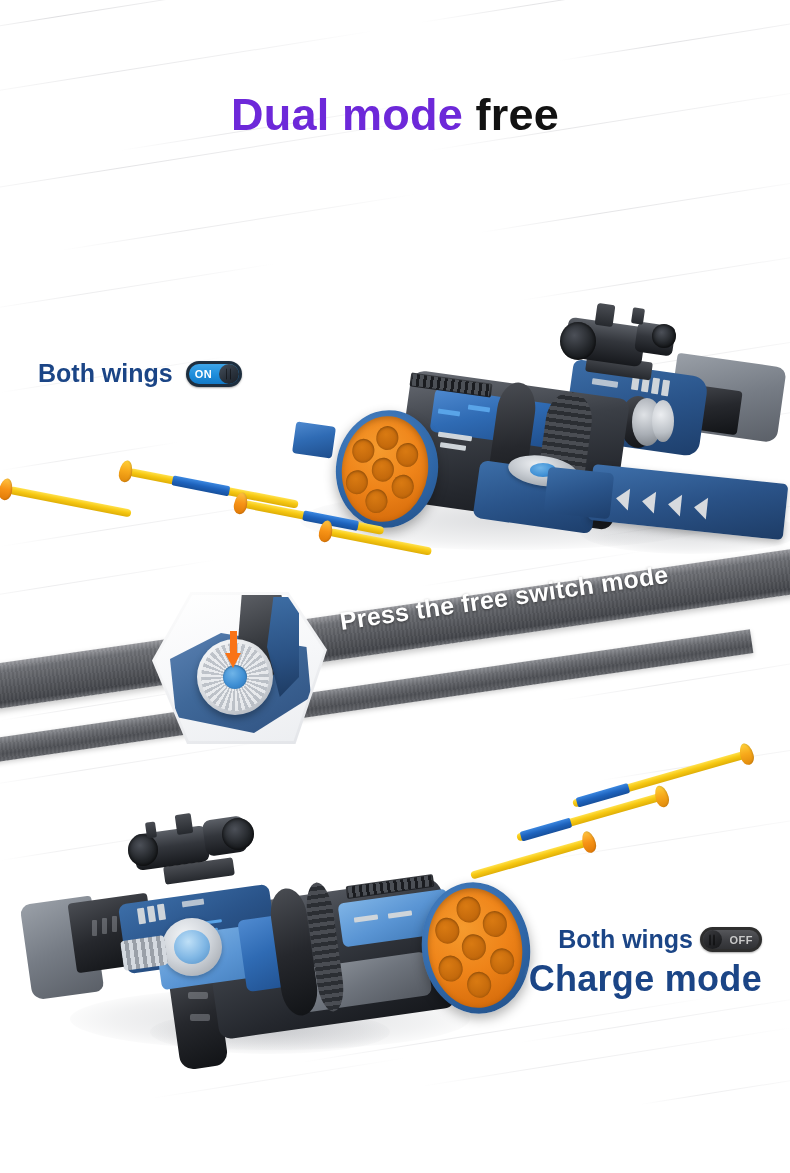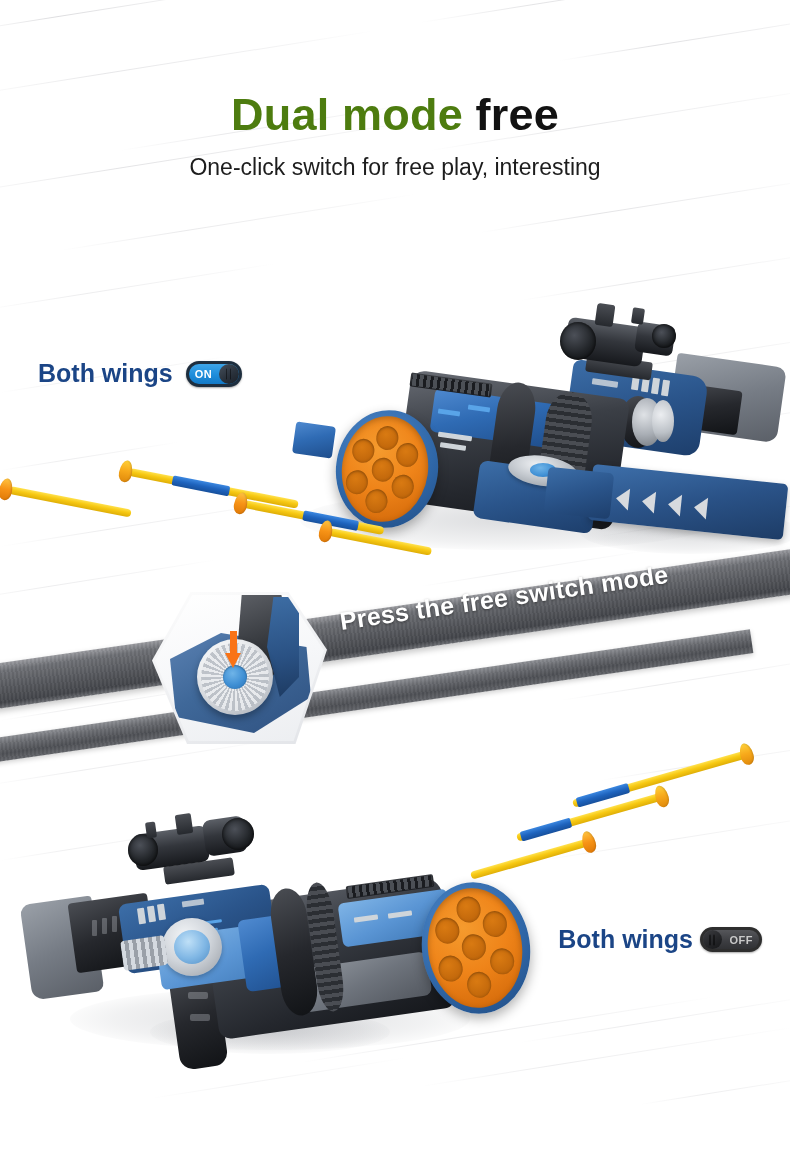"Dual mode" .headline .hl-orange { color: #4d7c0f -> #6d28d9 }
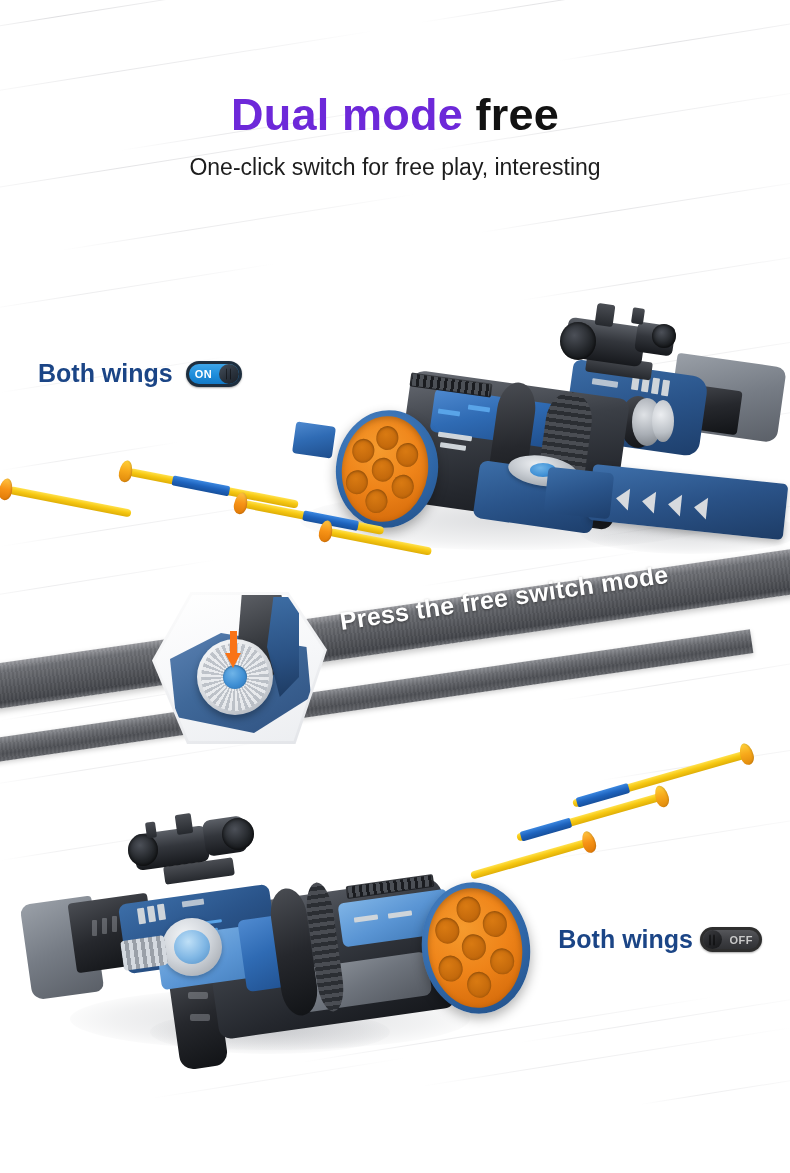"One-click switch for free play," div.subtitle { html: <div>One-click switch for free play, interesting</div> -> none }
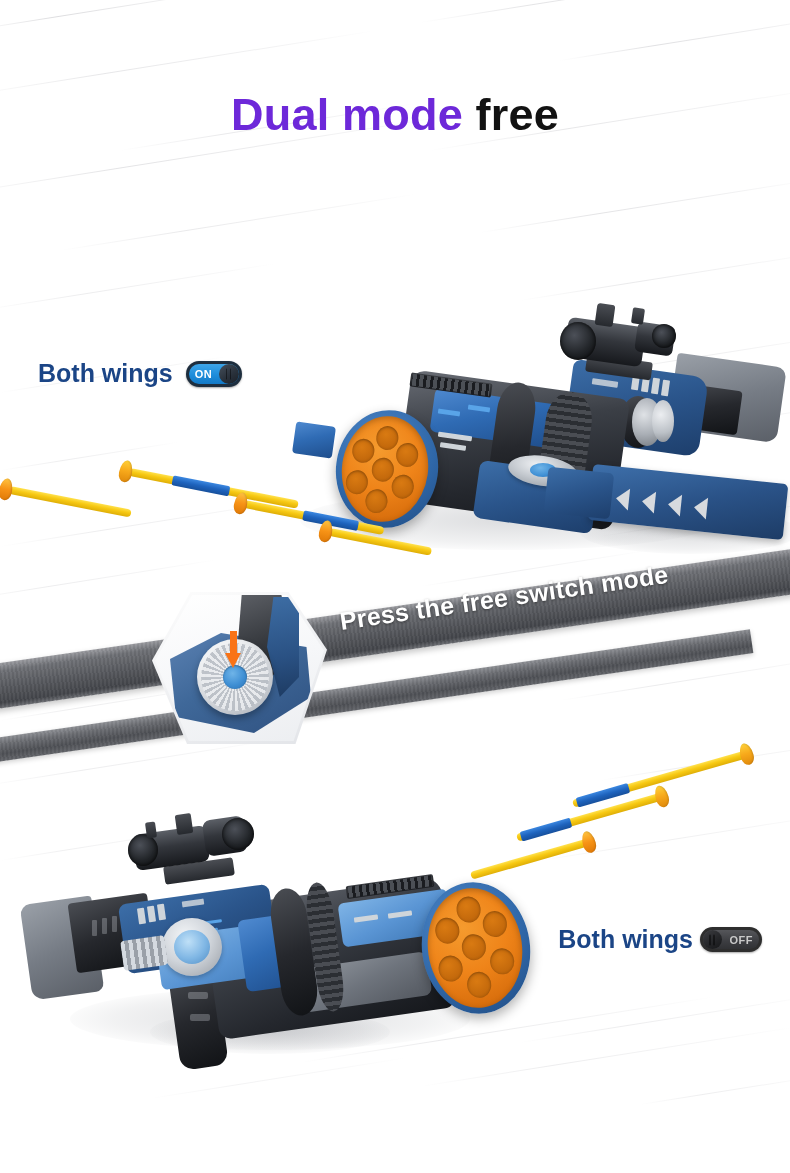"Charge mode" div.mode-title { html: none -> <div>Charge mode</div> }
